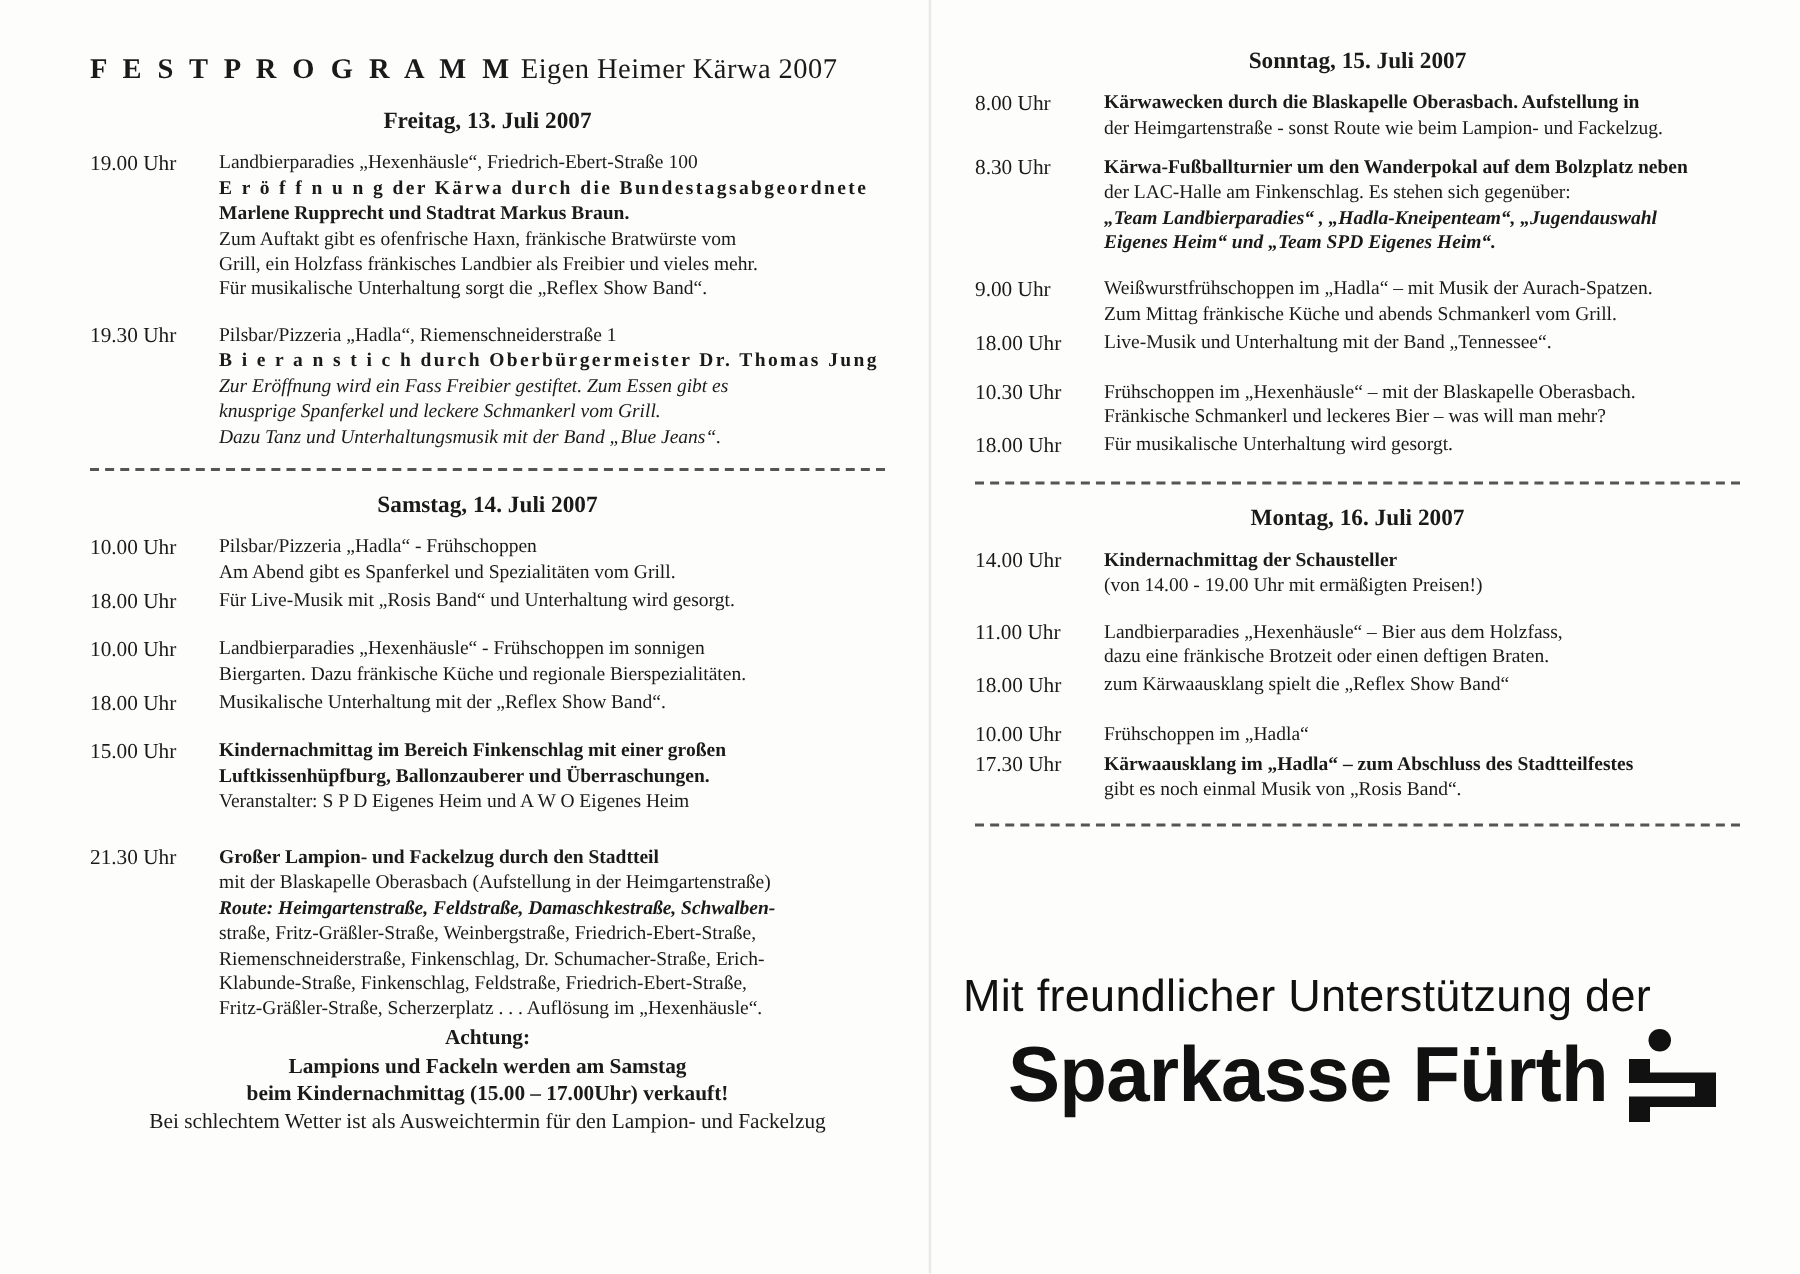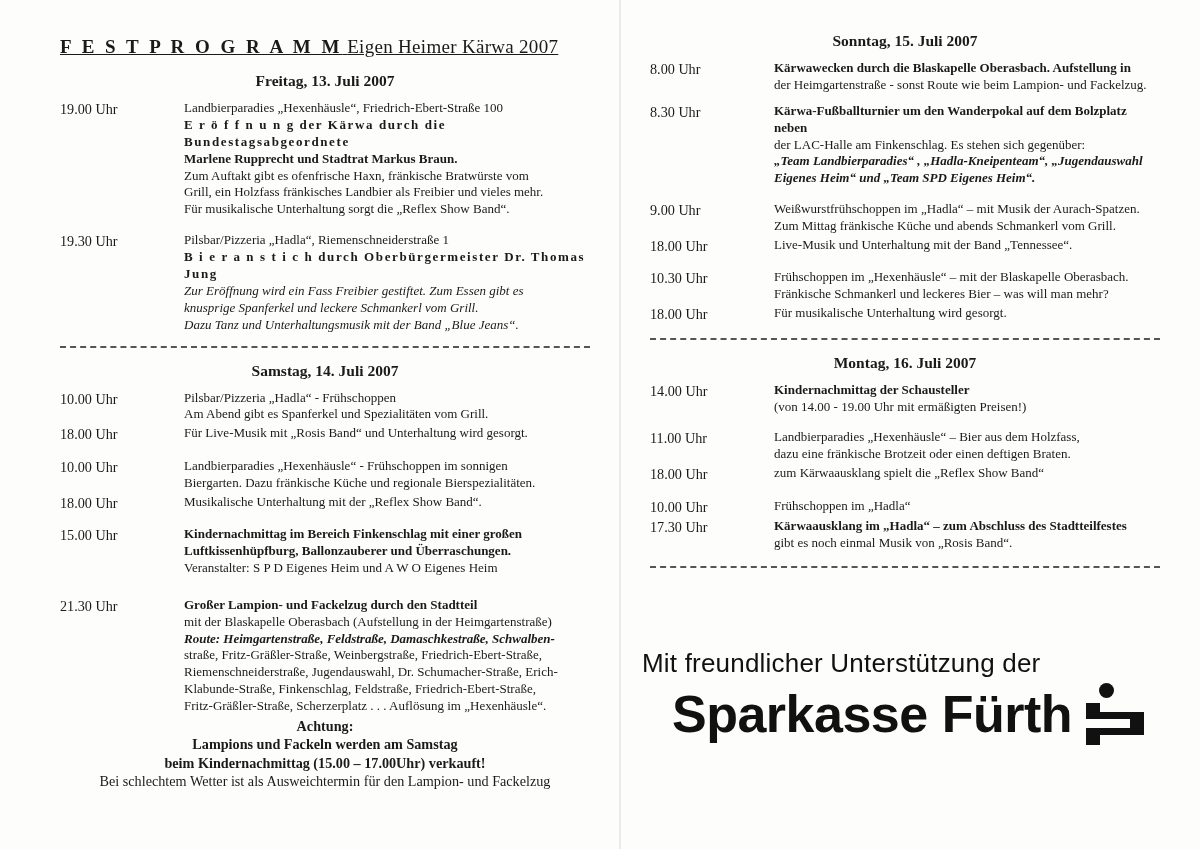"F E S T P" .main-title { text-decoration: underline -> none }
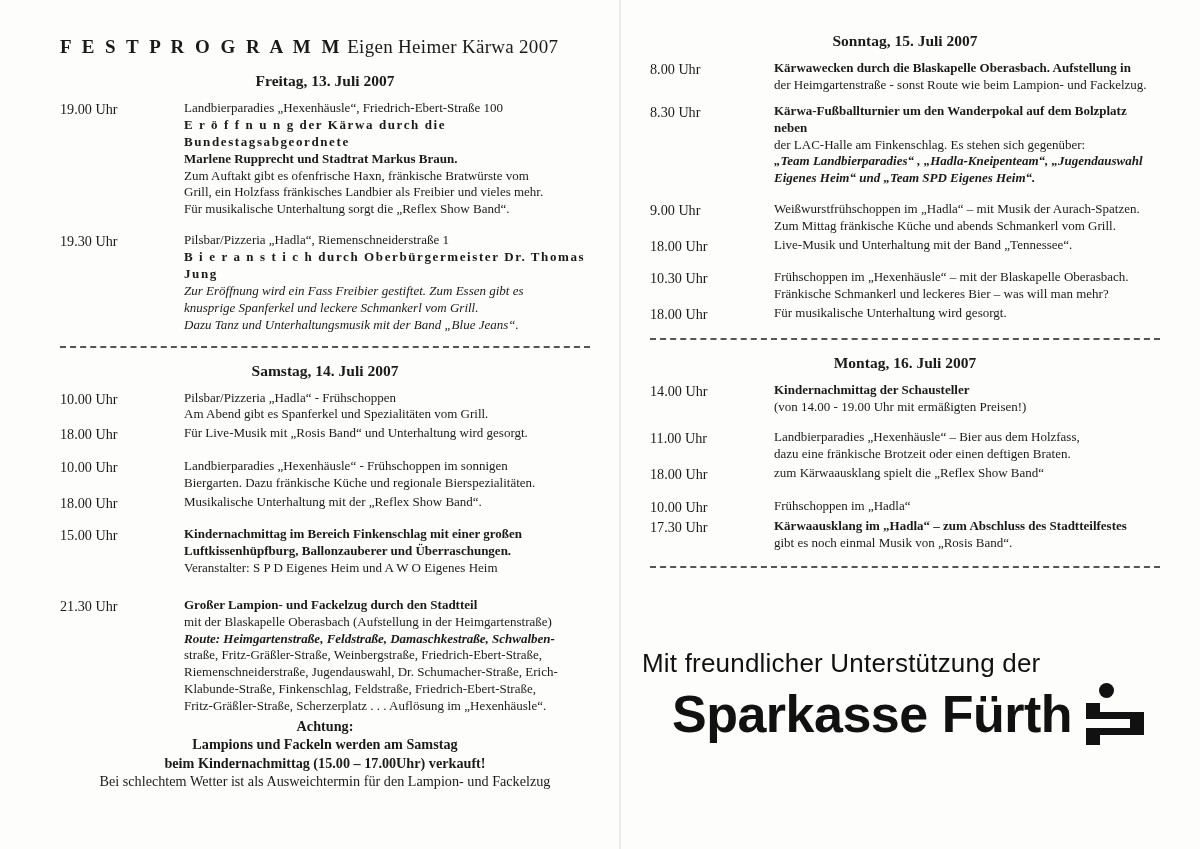"8.00 Uhr" .entry { gap: 38px -> none }
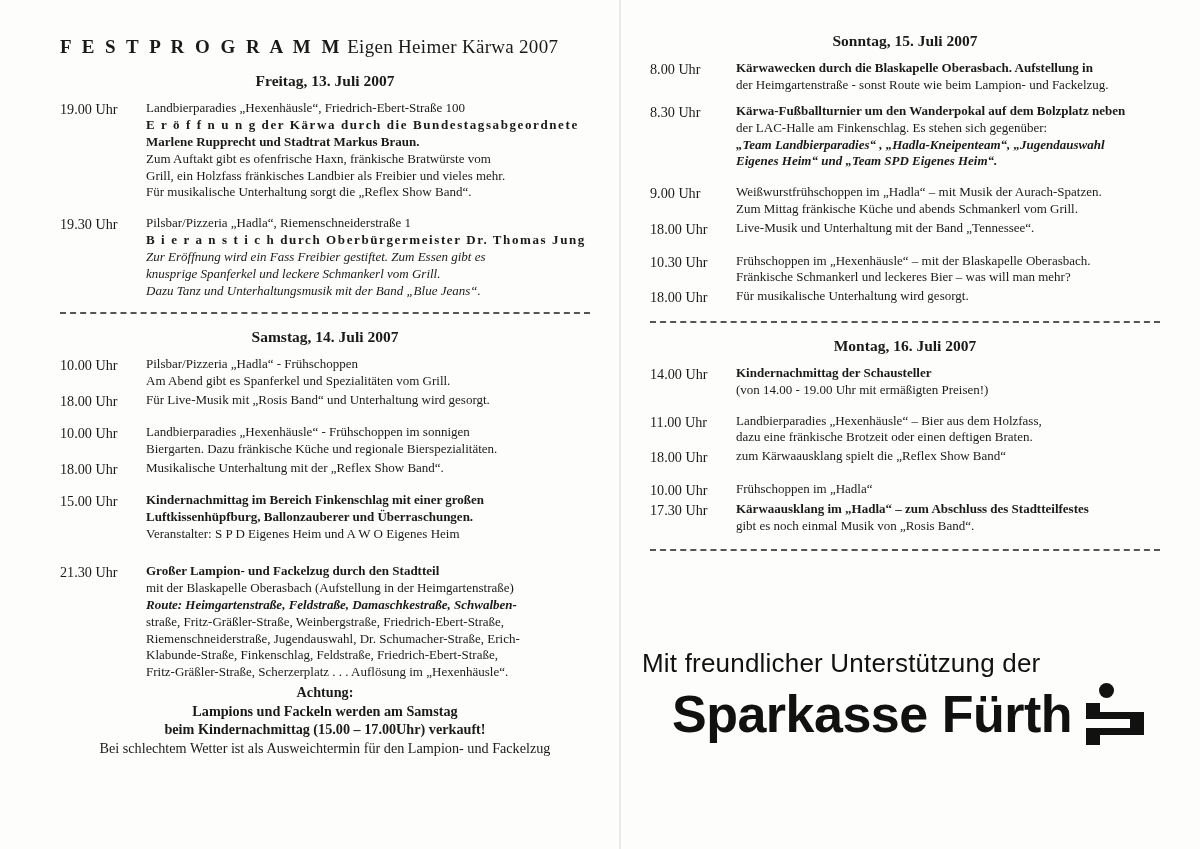"Riemenschneiderstraße, Jugendauswahl," span.ln { text: Jugendauswahl -> Finkenschlag }
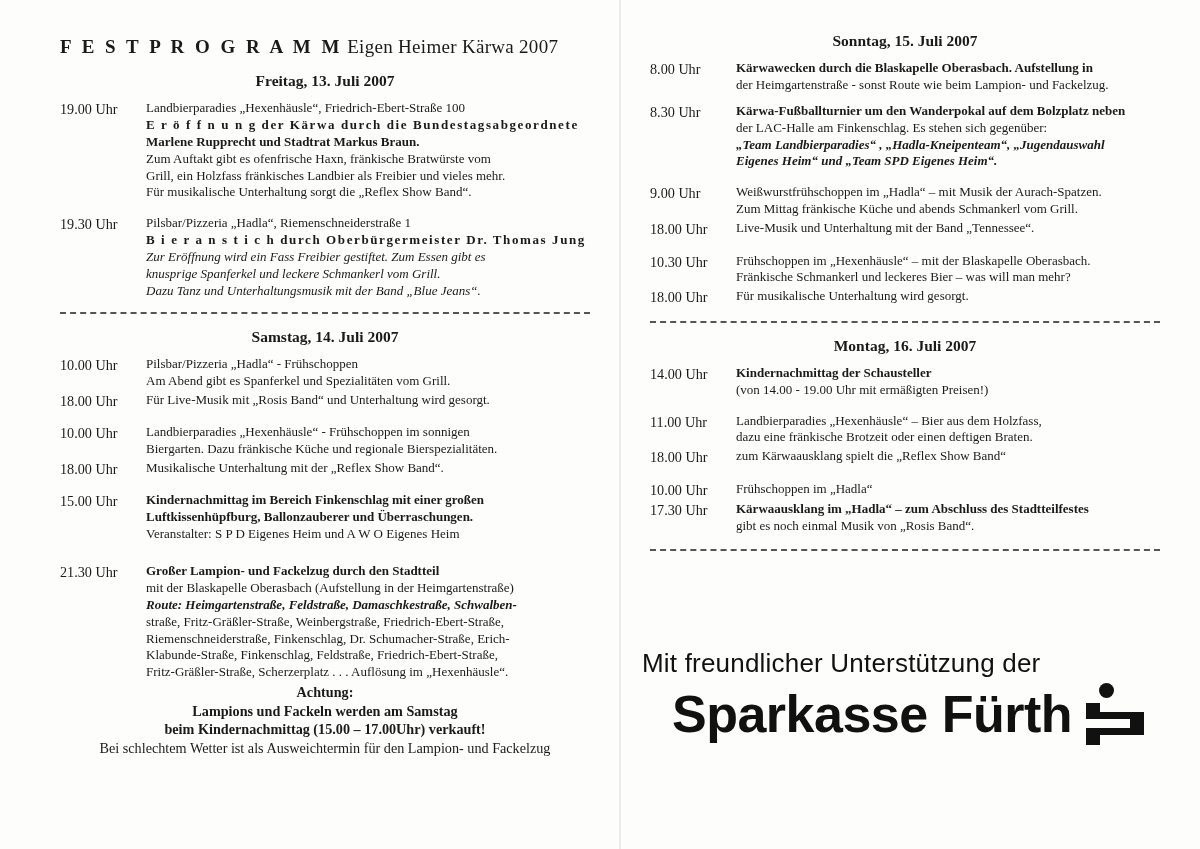"Mit freundlicher Unterstützung der" .sponsor-line { font-size: 26px -> 30px }
